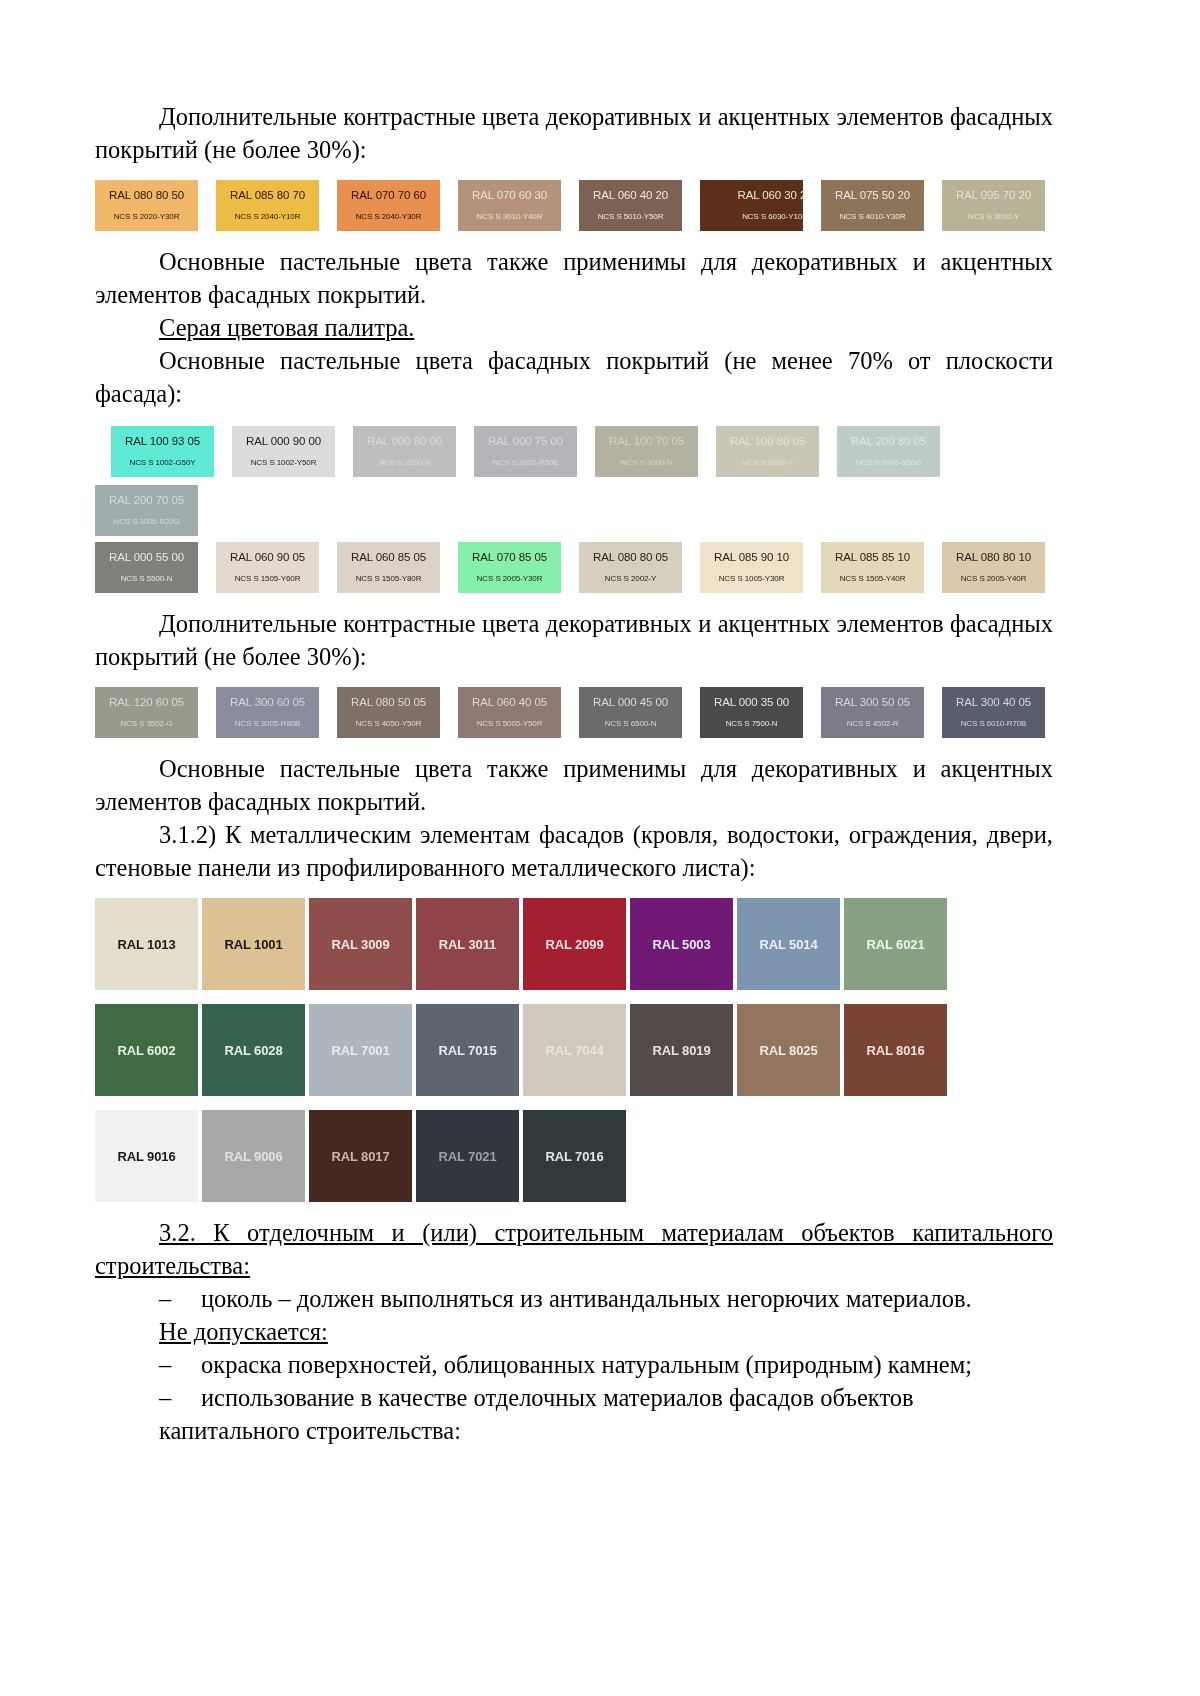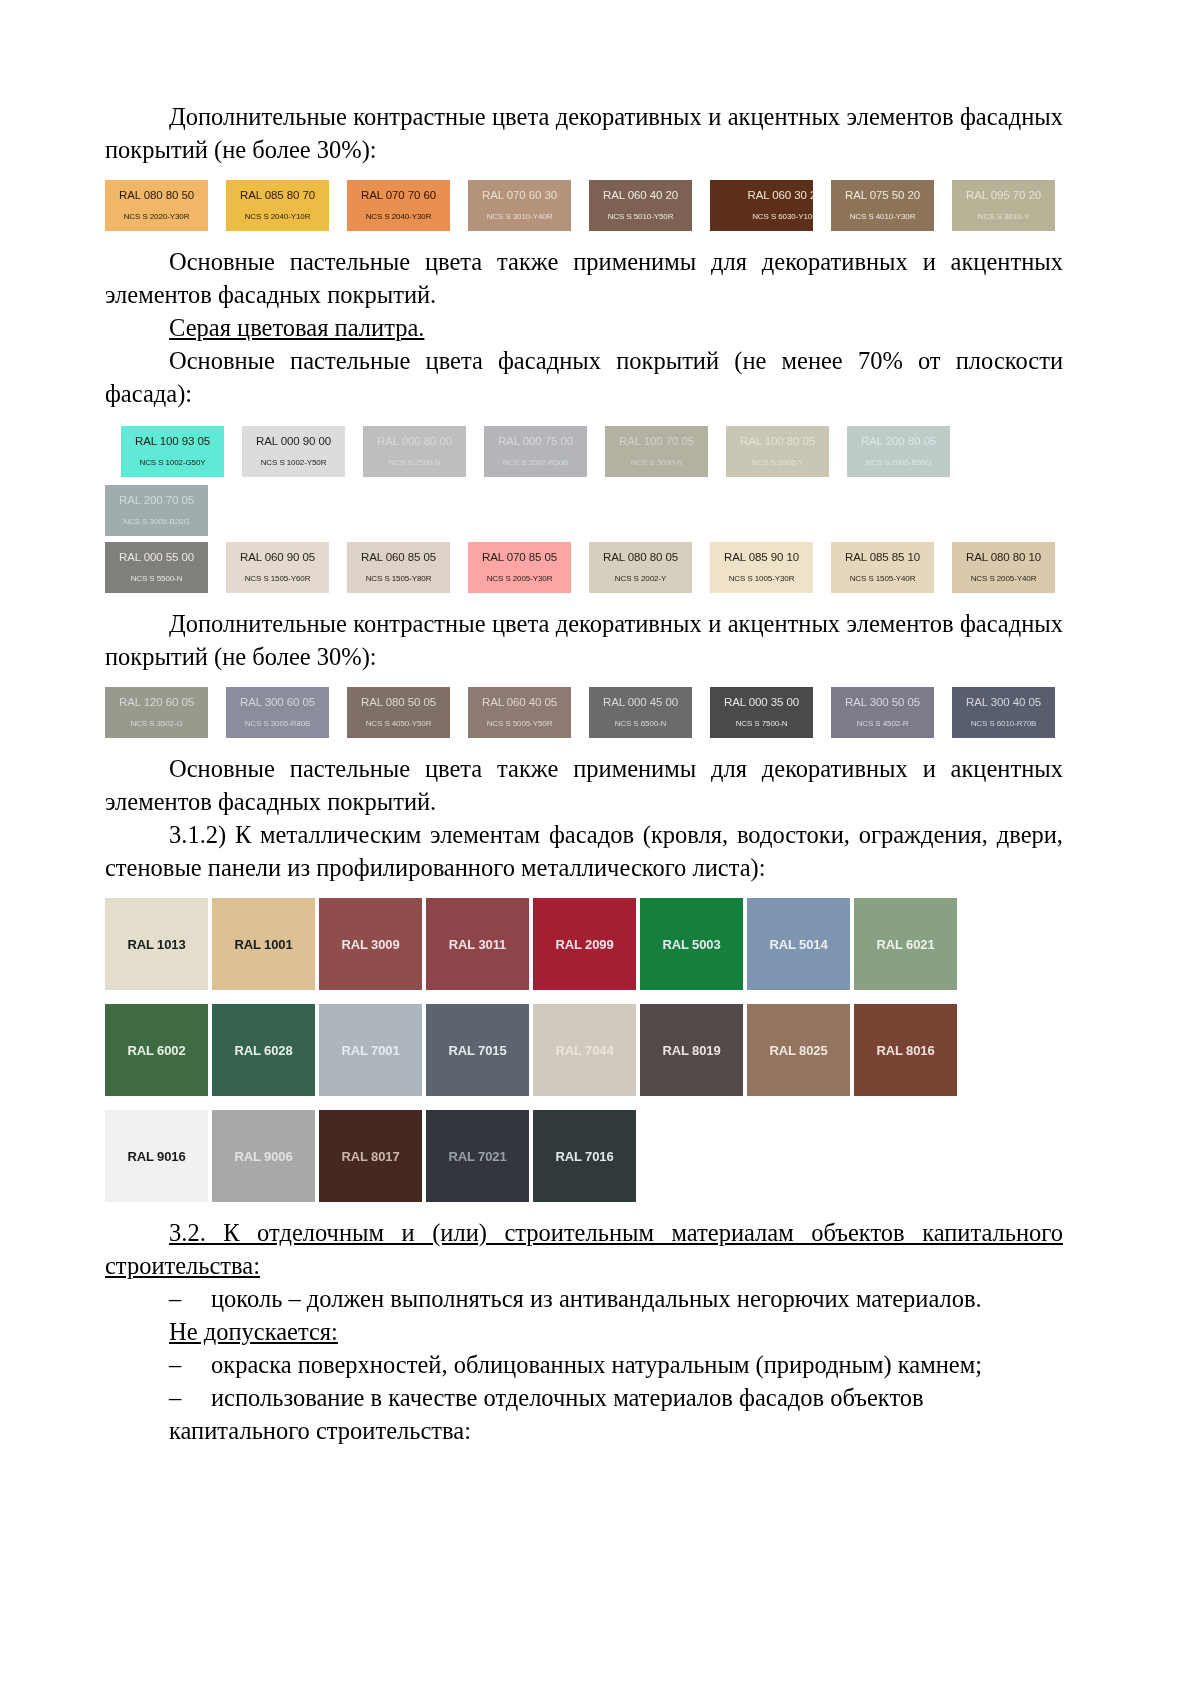"Дополнительные контрастные цвета" .content { left: 105px -> 95px }
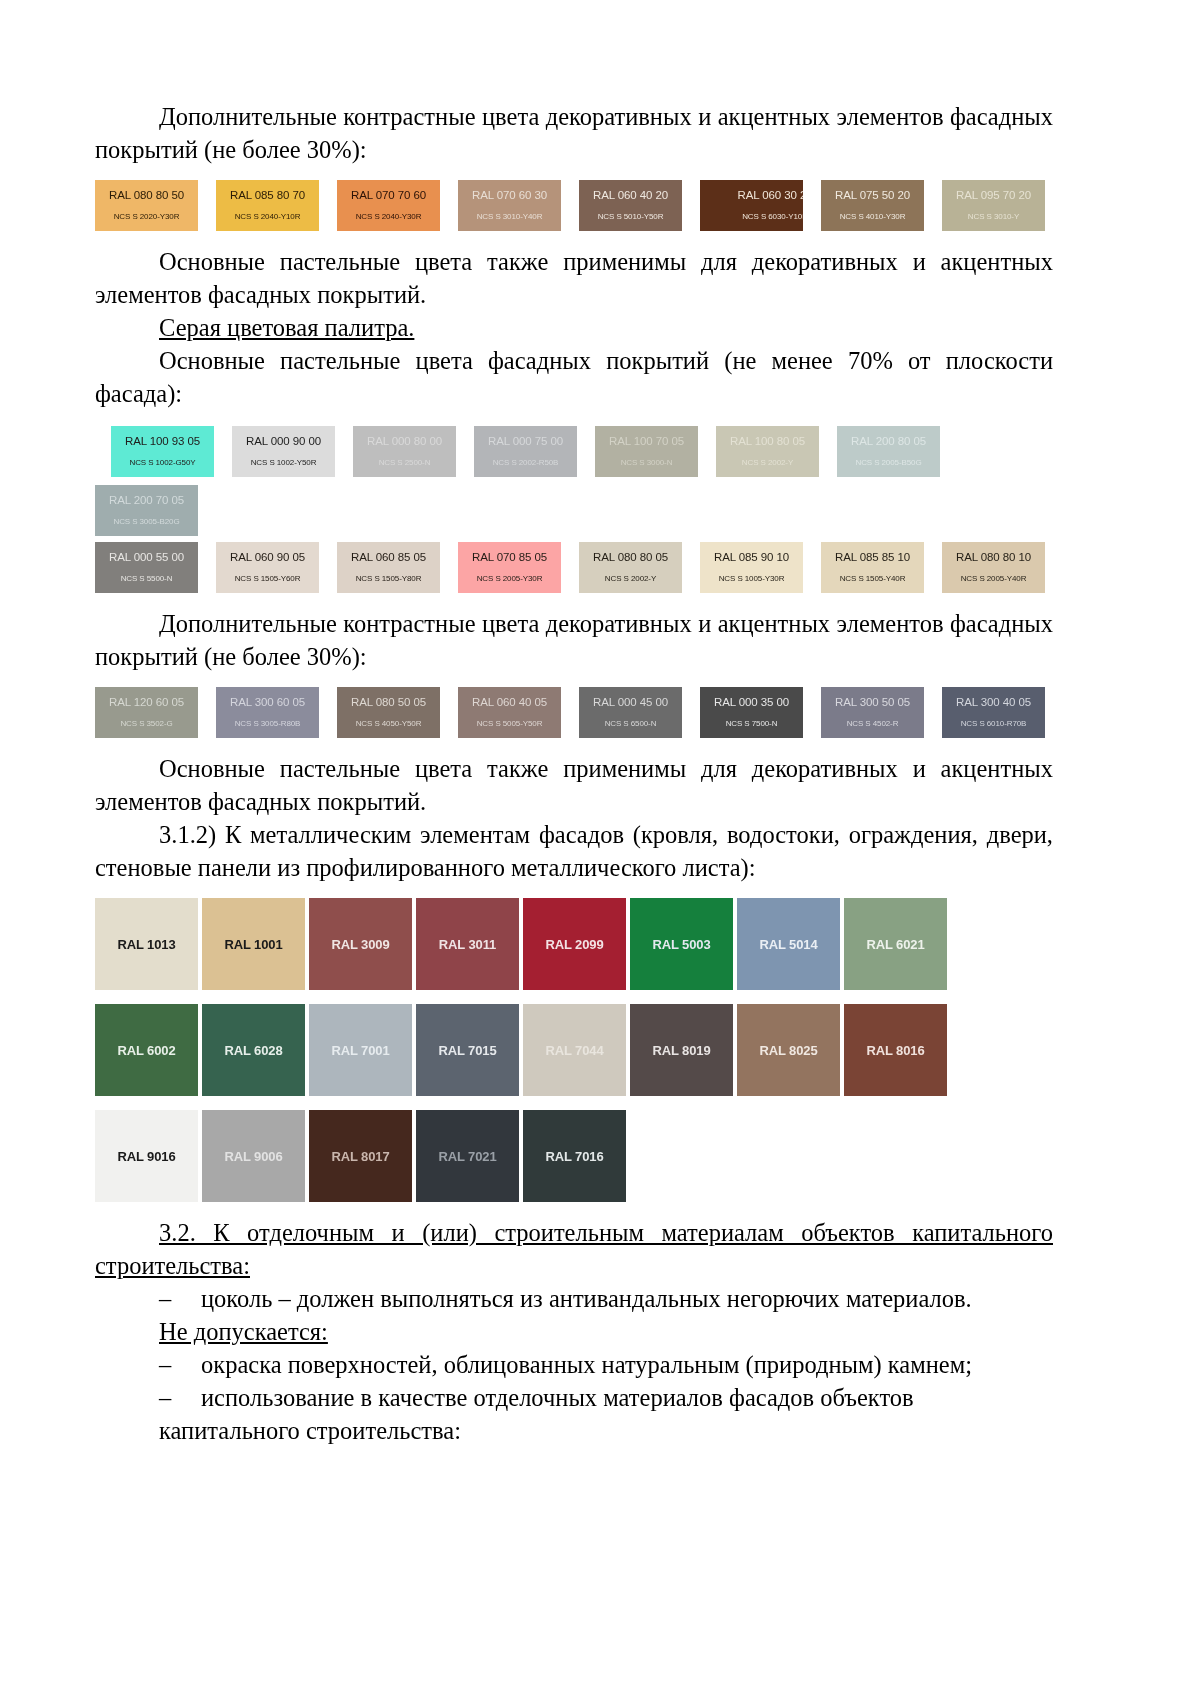"RAL 070 85 05" div.swatch { background: #fca5a5 -> #86efac }
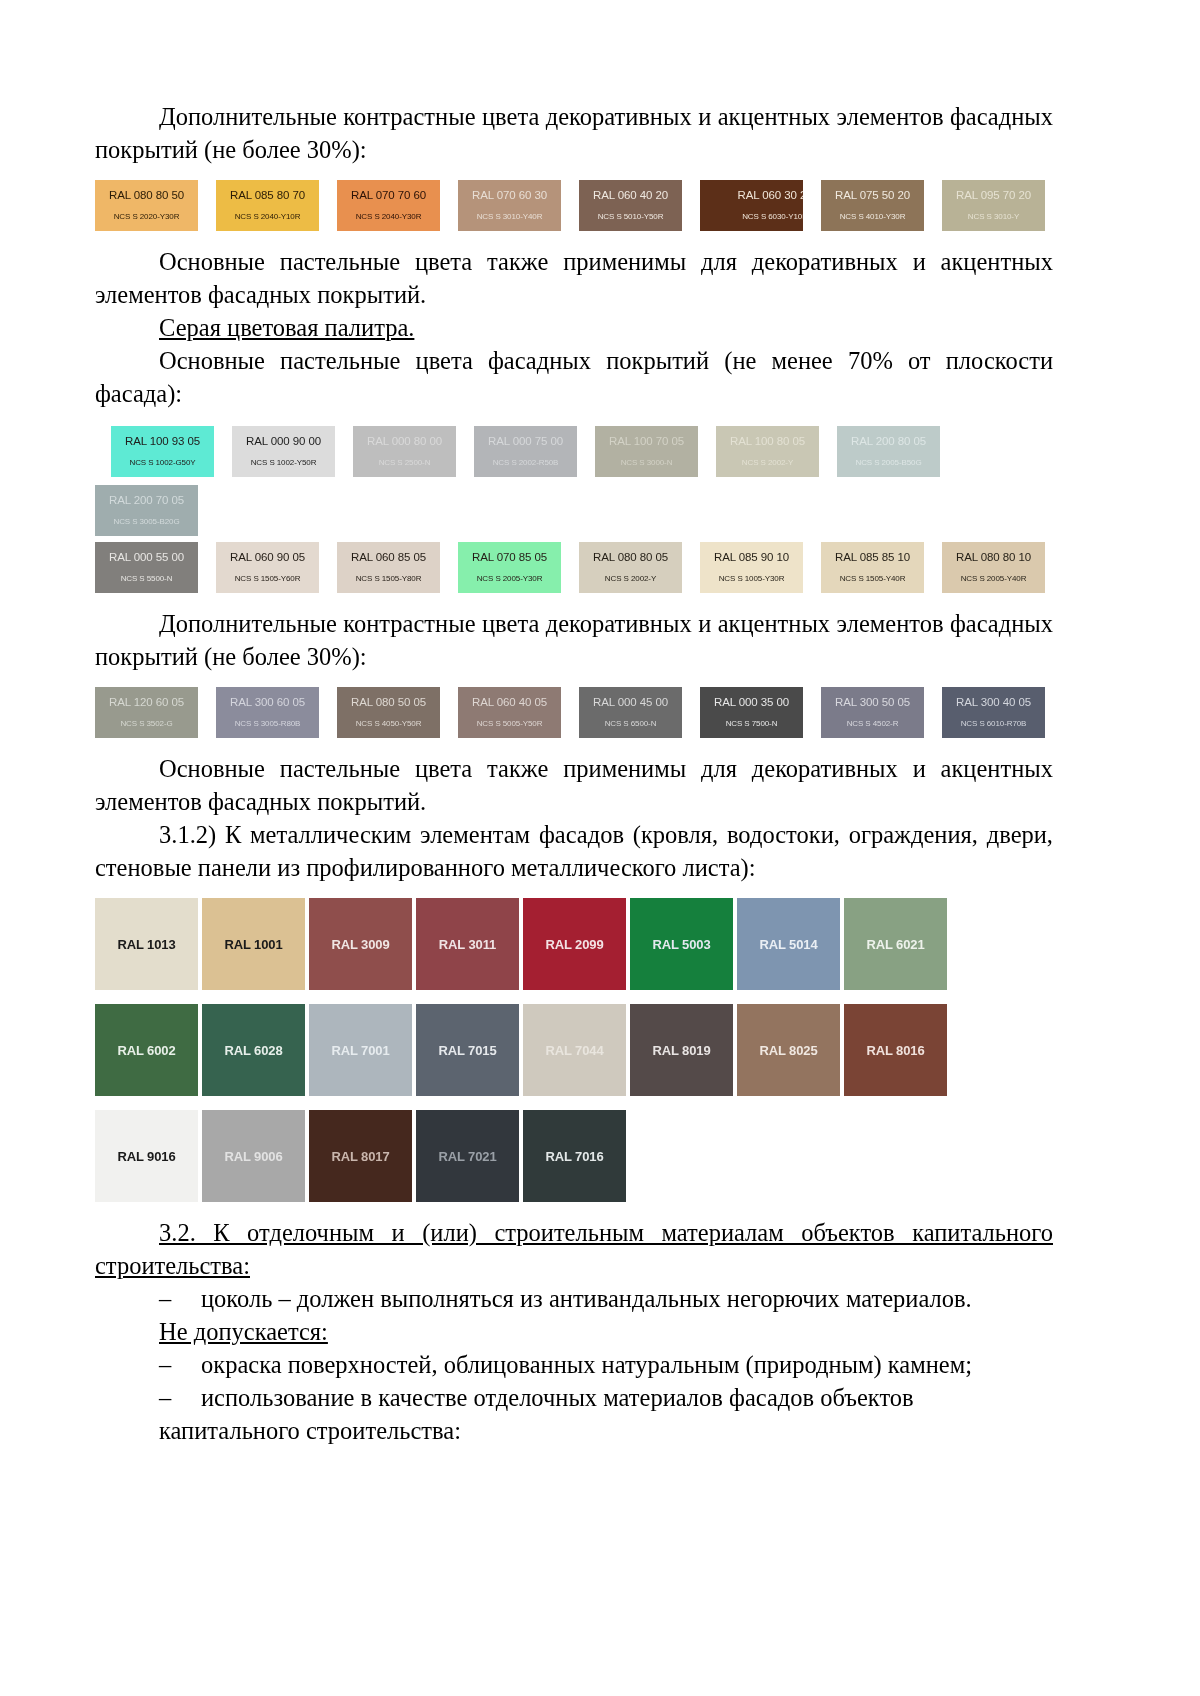"RAL 5003" div.swatch { background: #15803d -> #701a75 }
